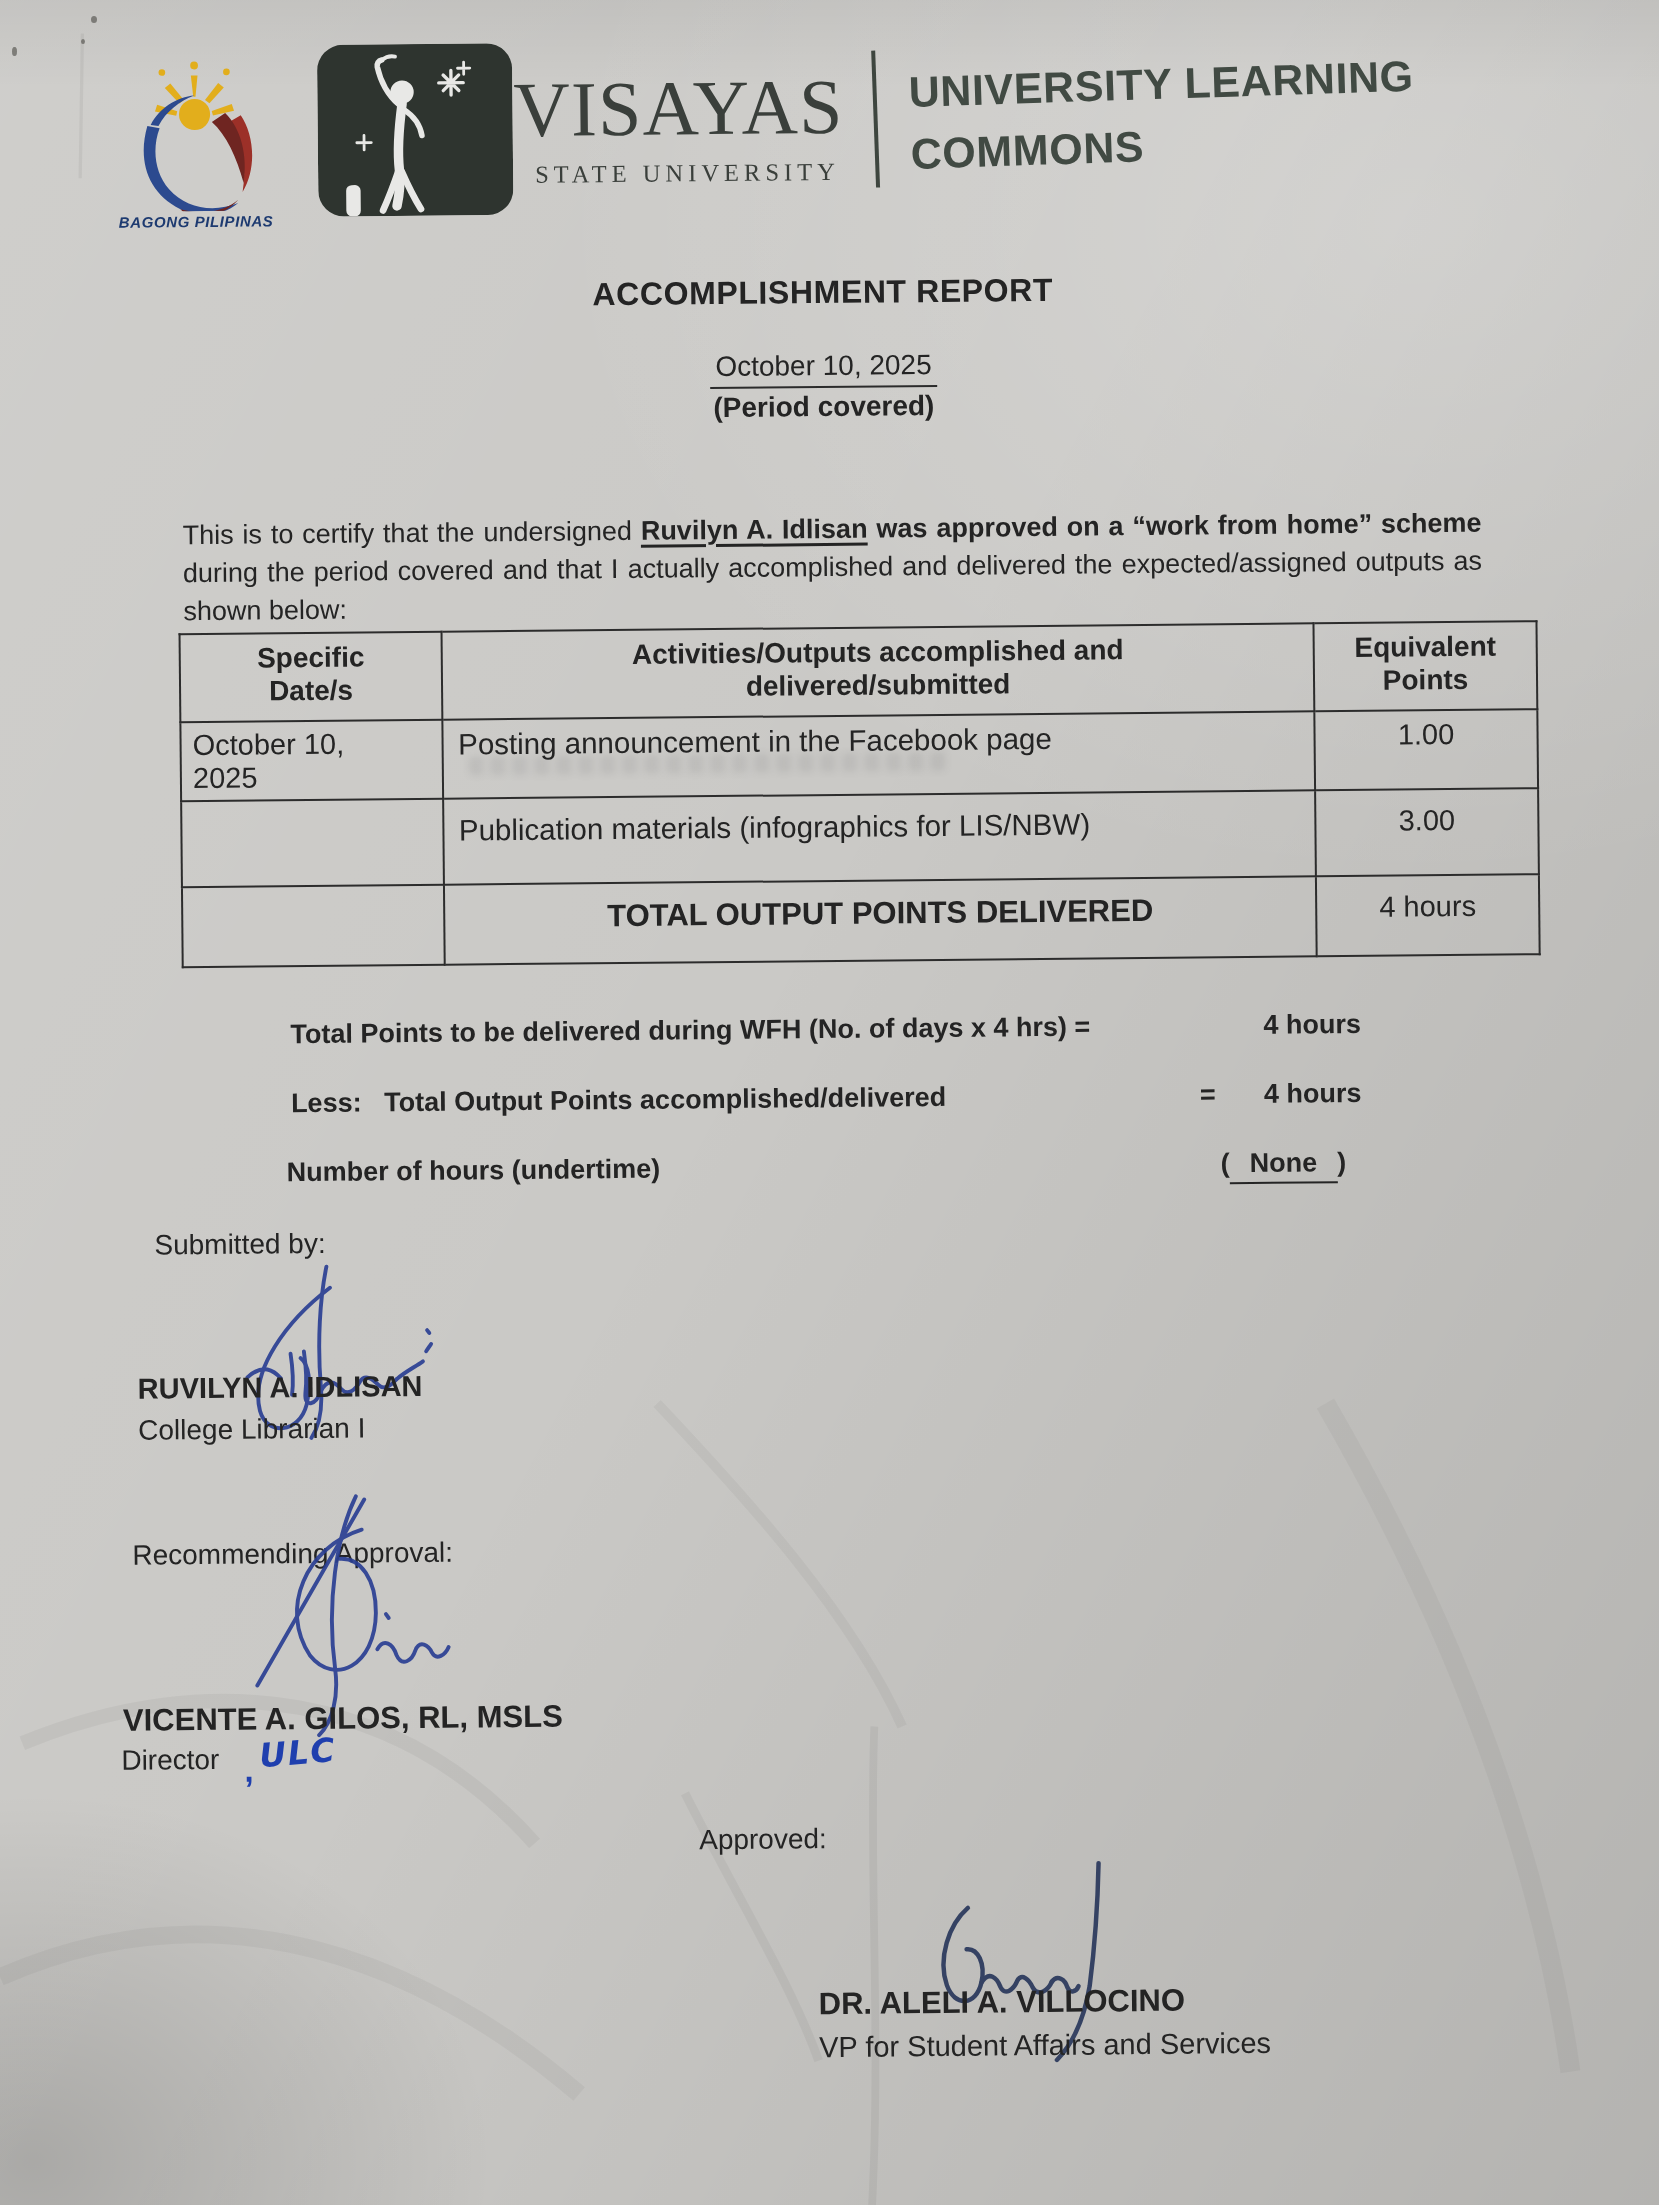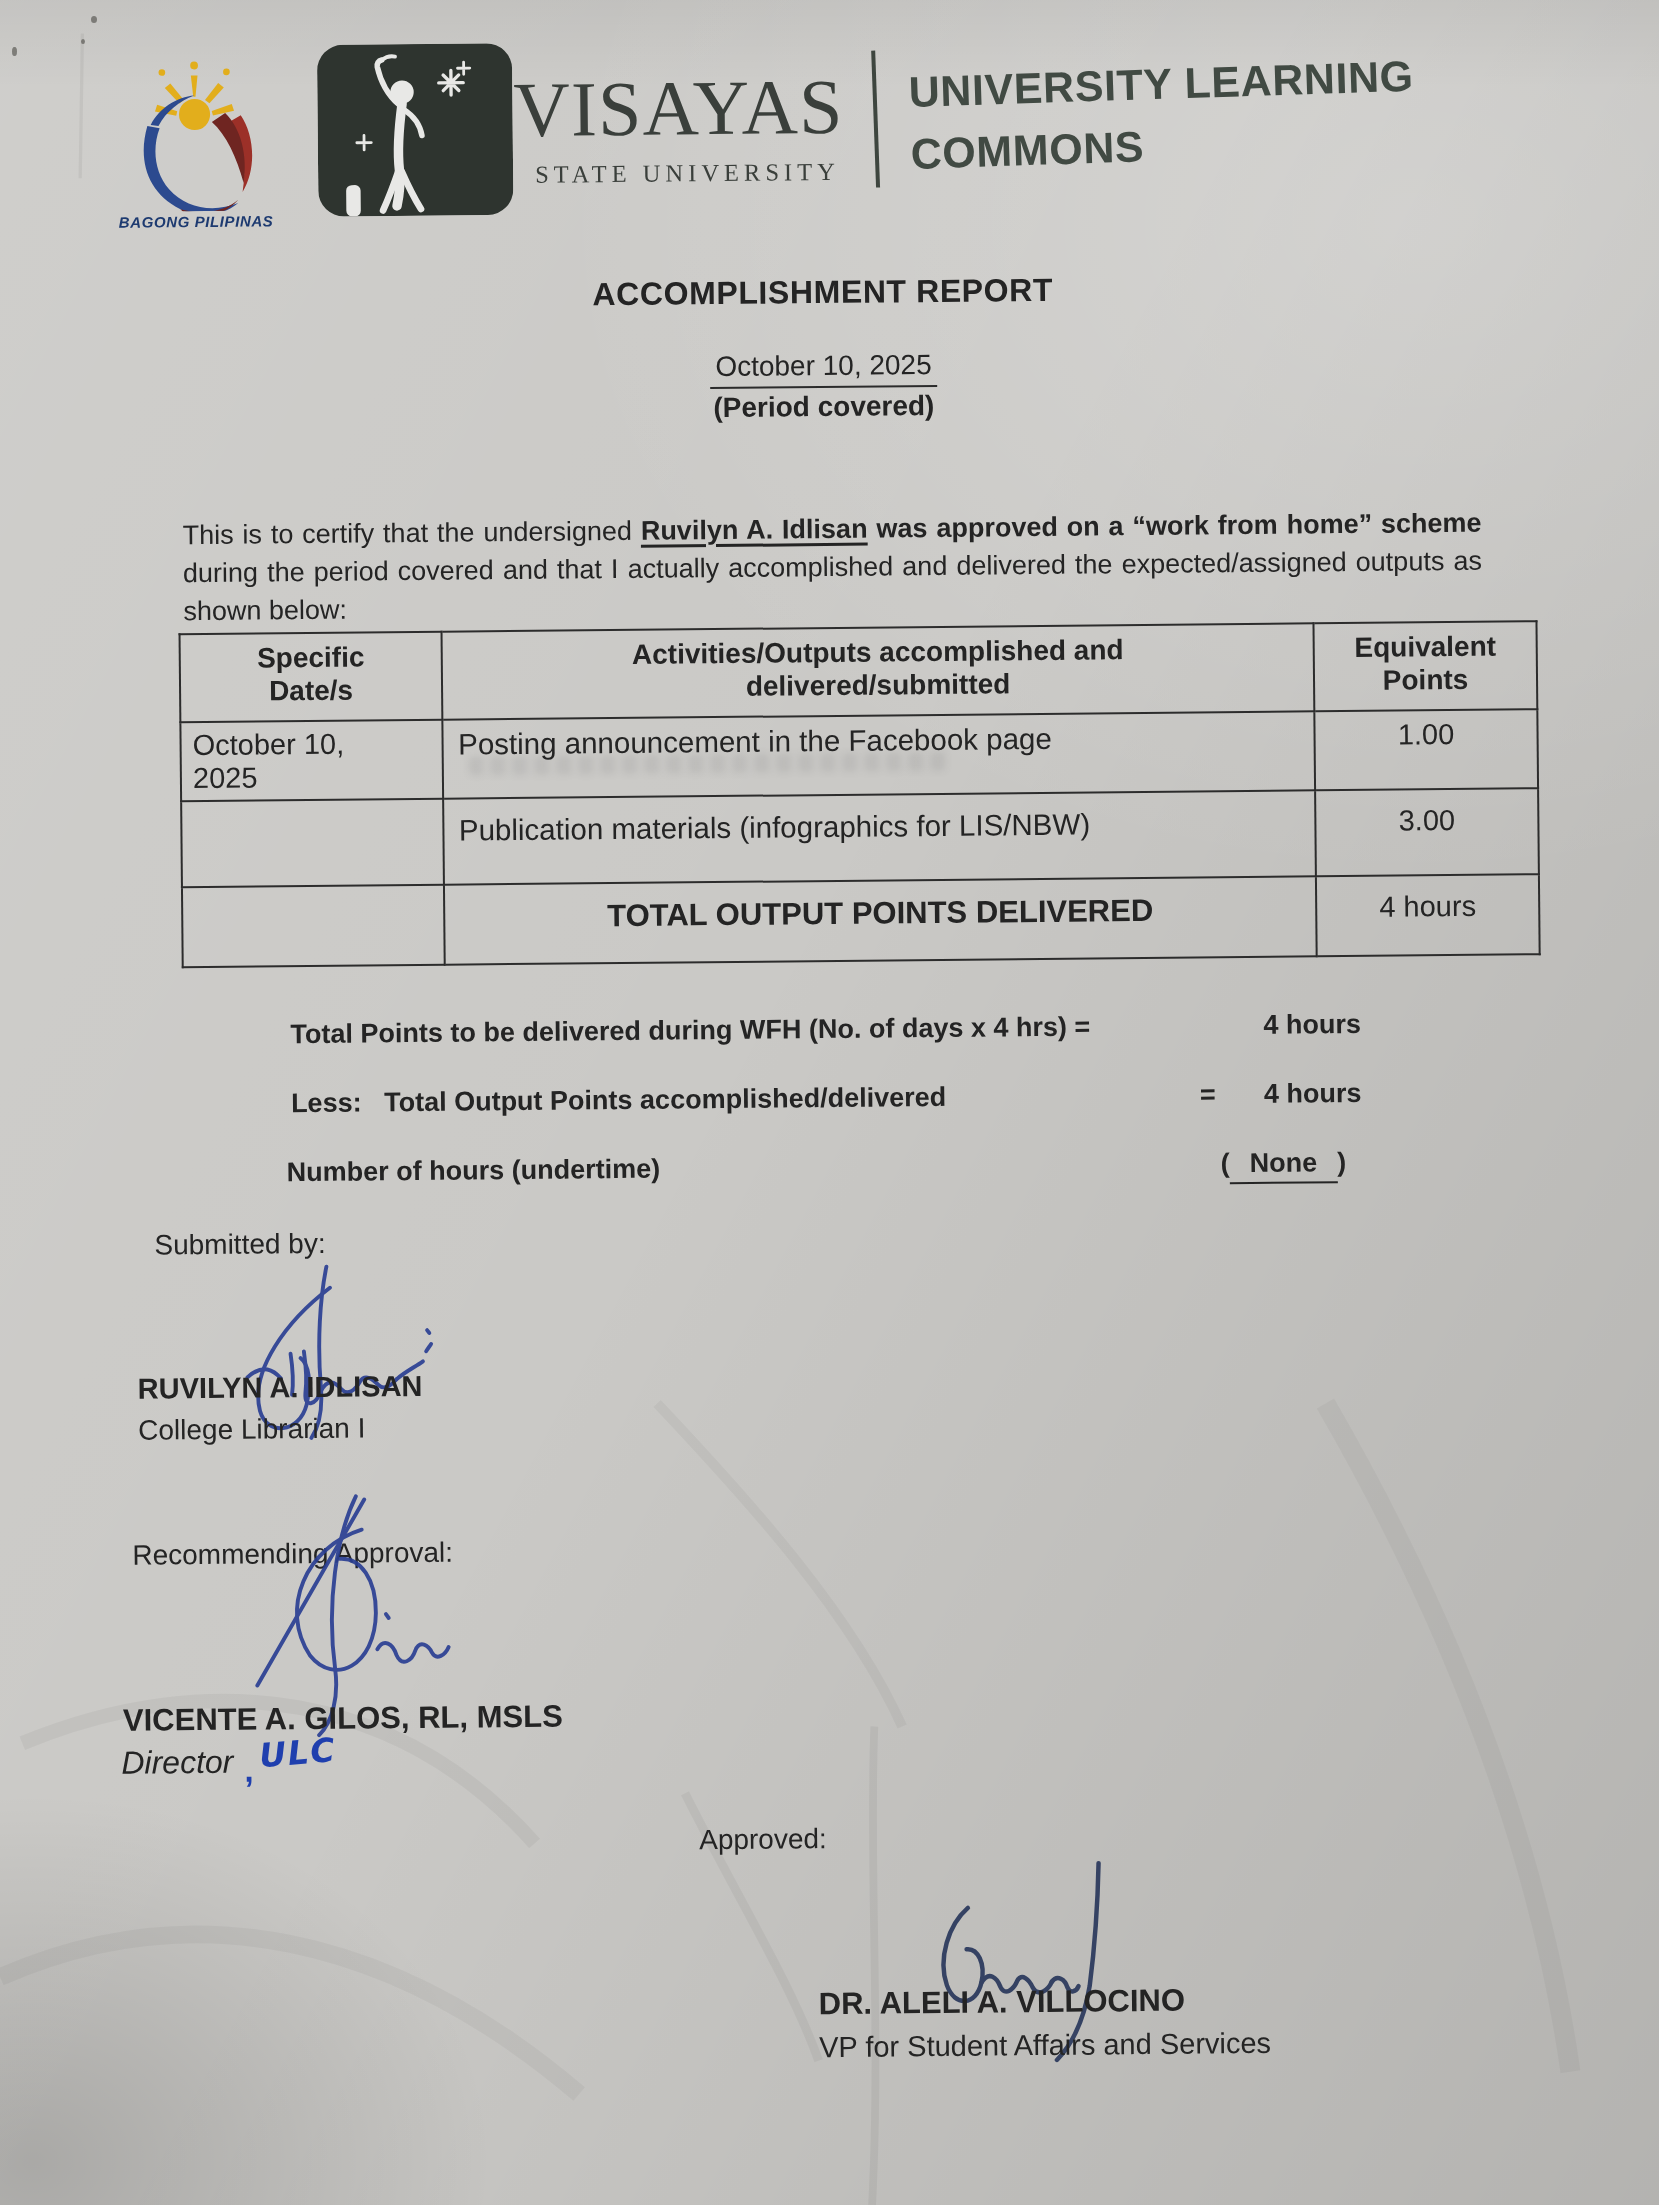"Director" .t2 { font-size: 32px -> 28px; font-style: italic -> none }
